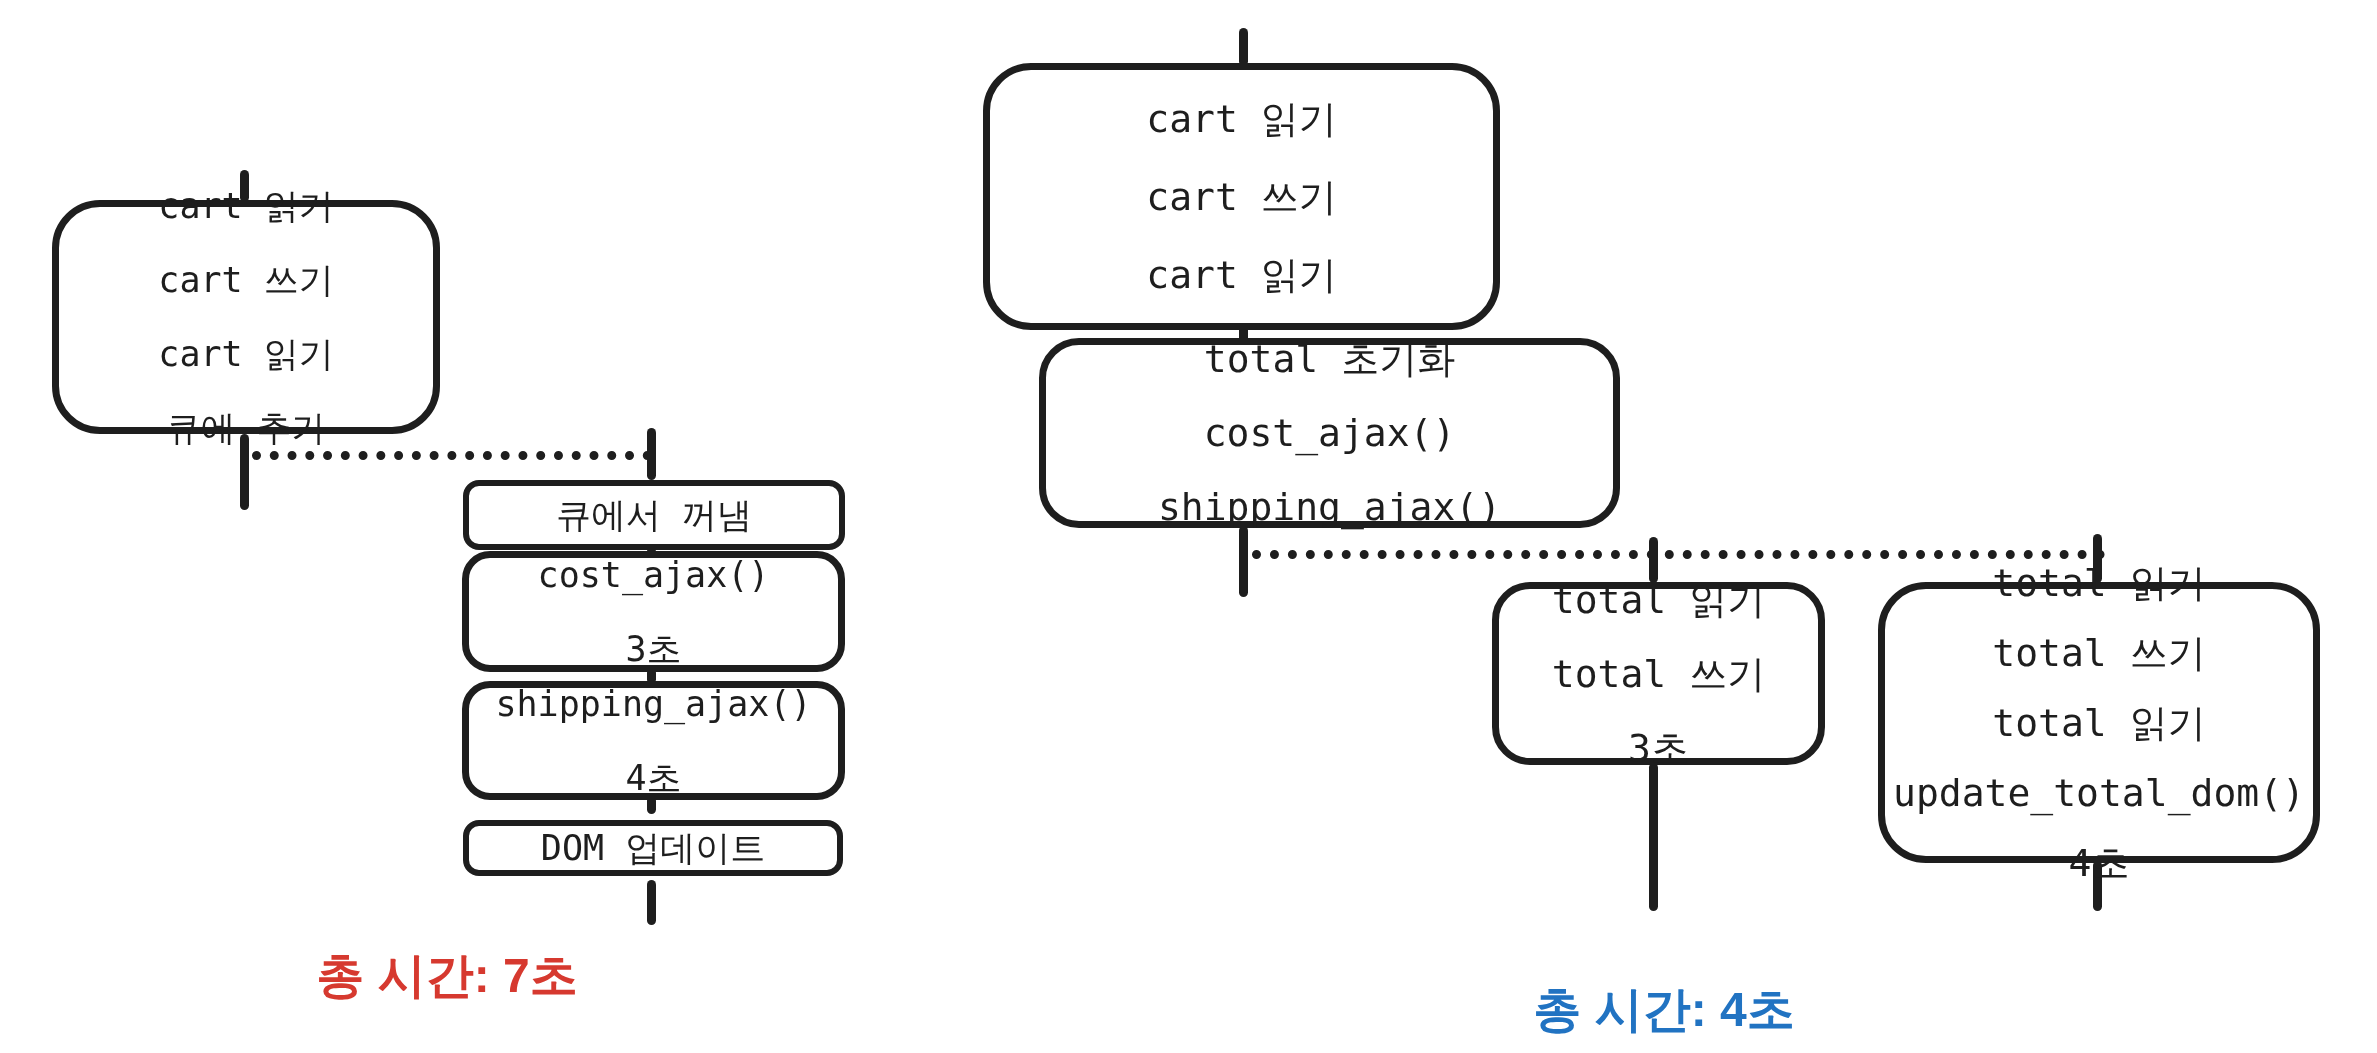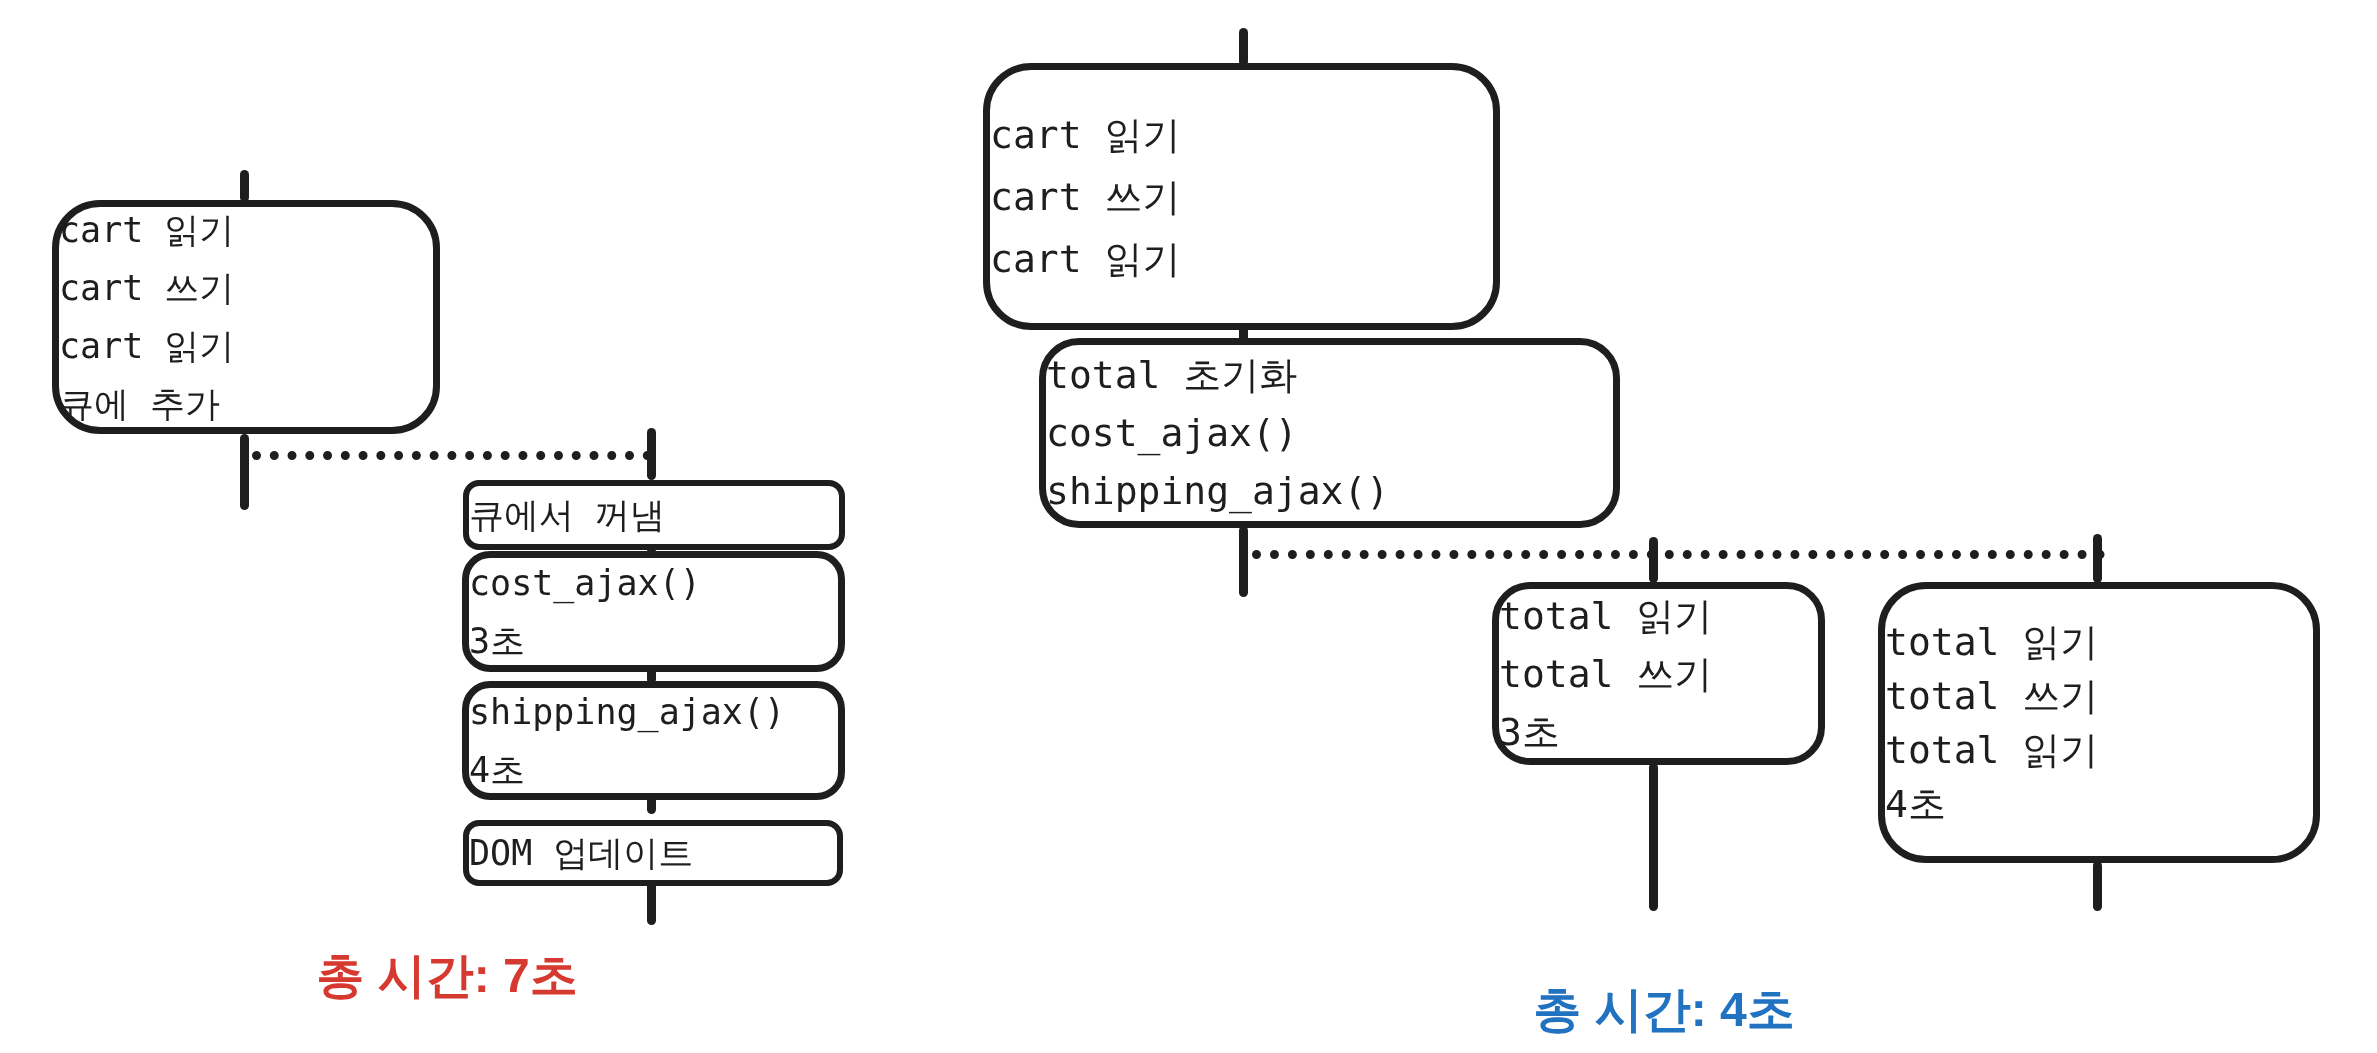"cart 읽기" .box { align-items: flex-start -> center; gap: none -> 16px }
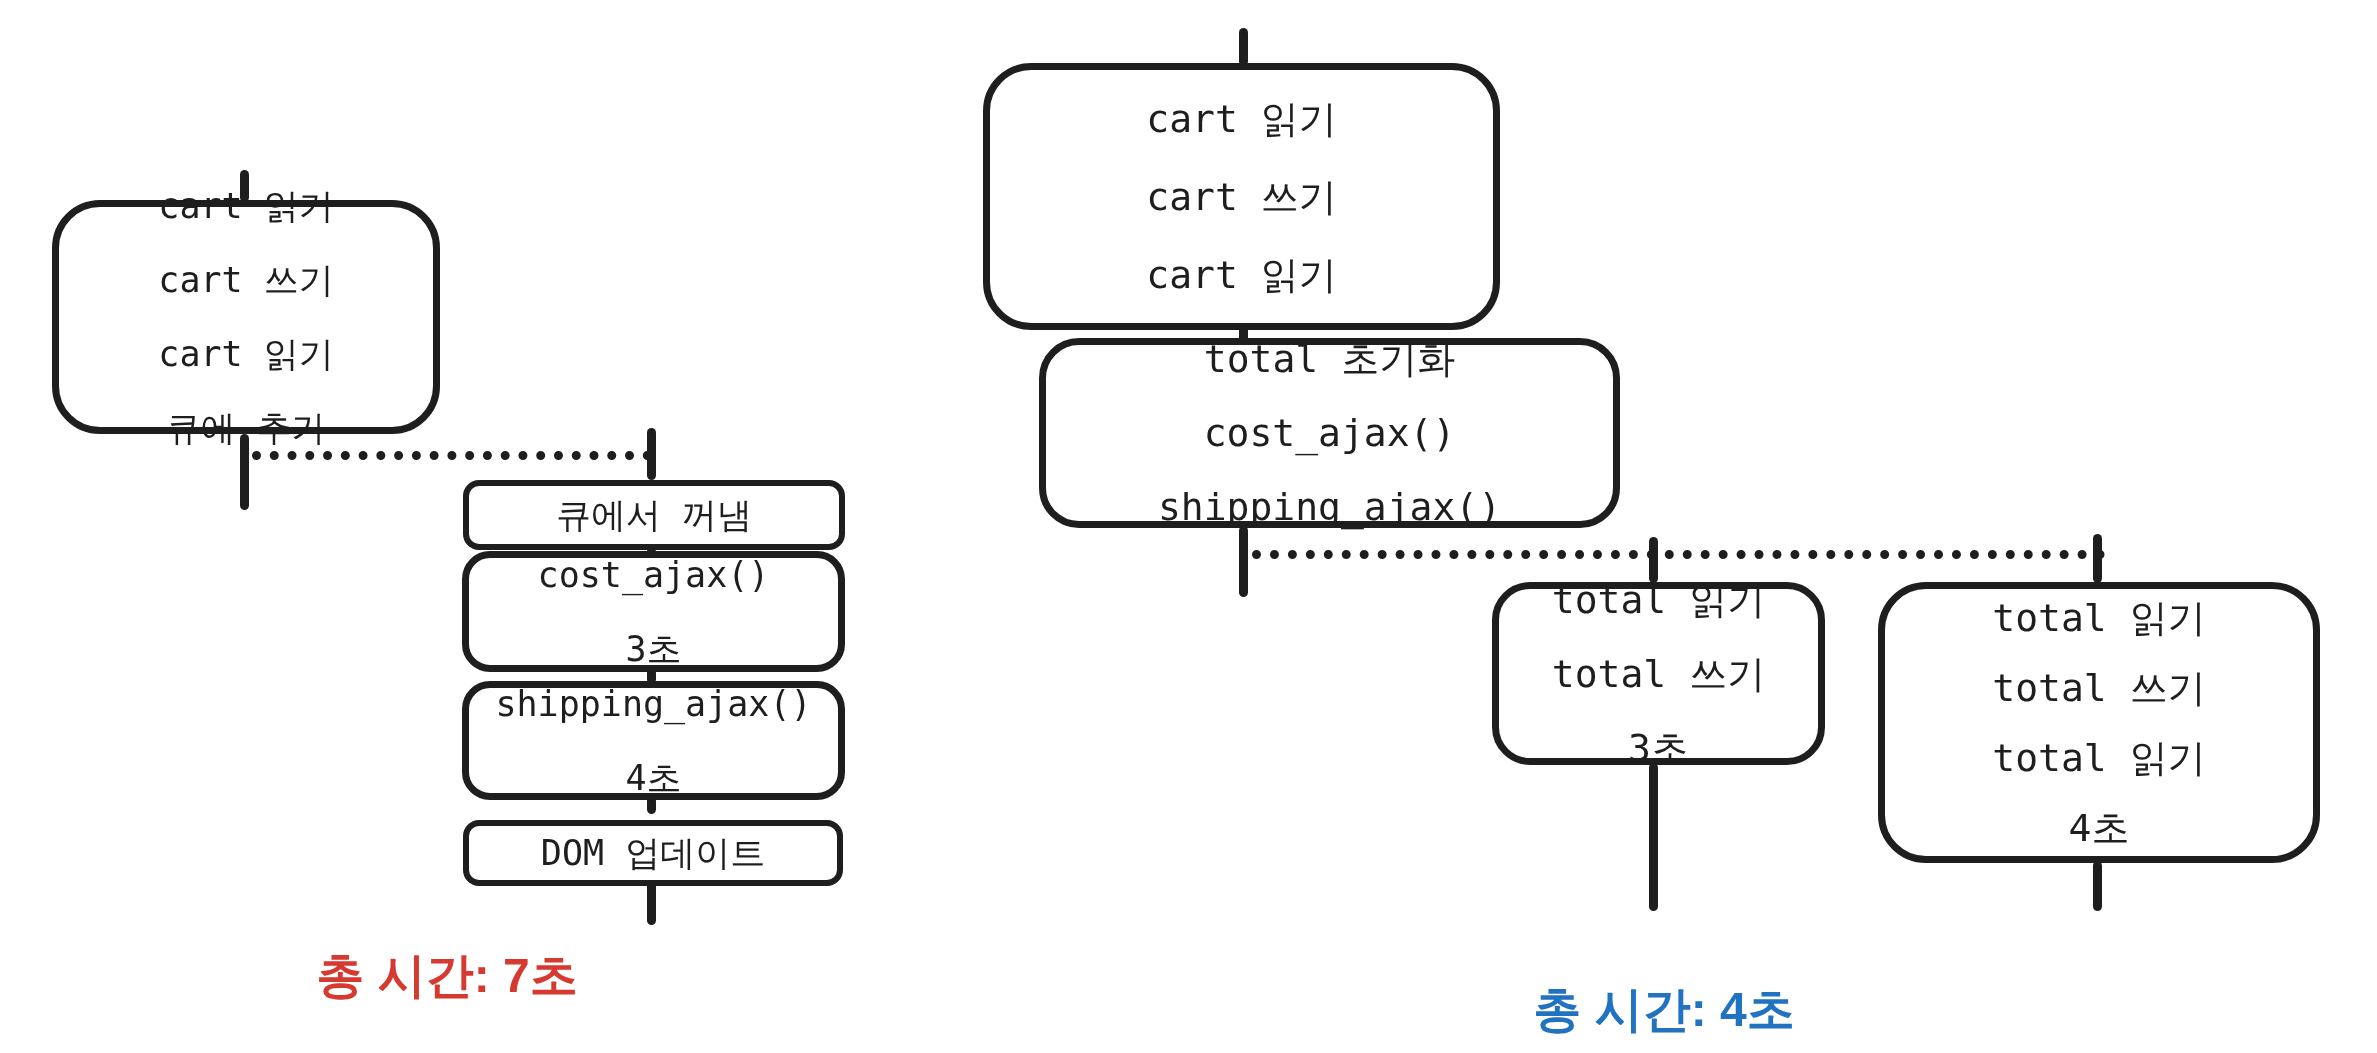"update_total_dom()" span { html: none -> <span>update_total_dom()</span> }
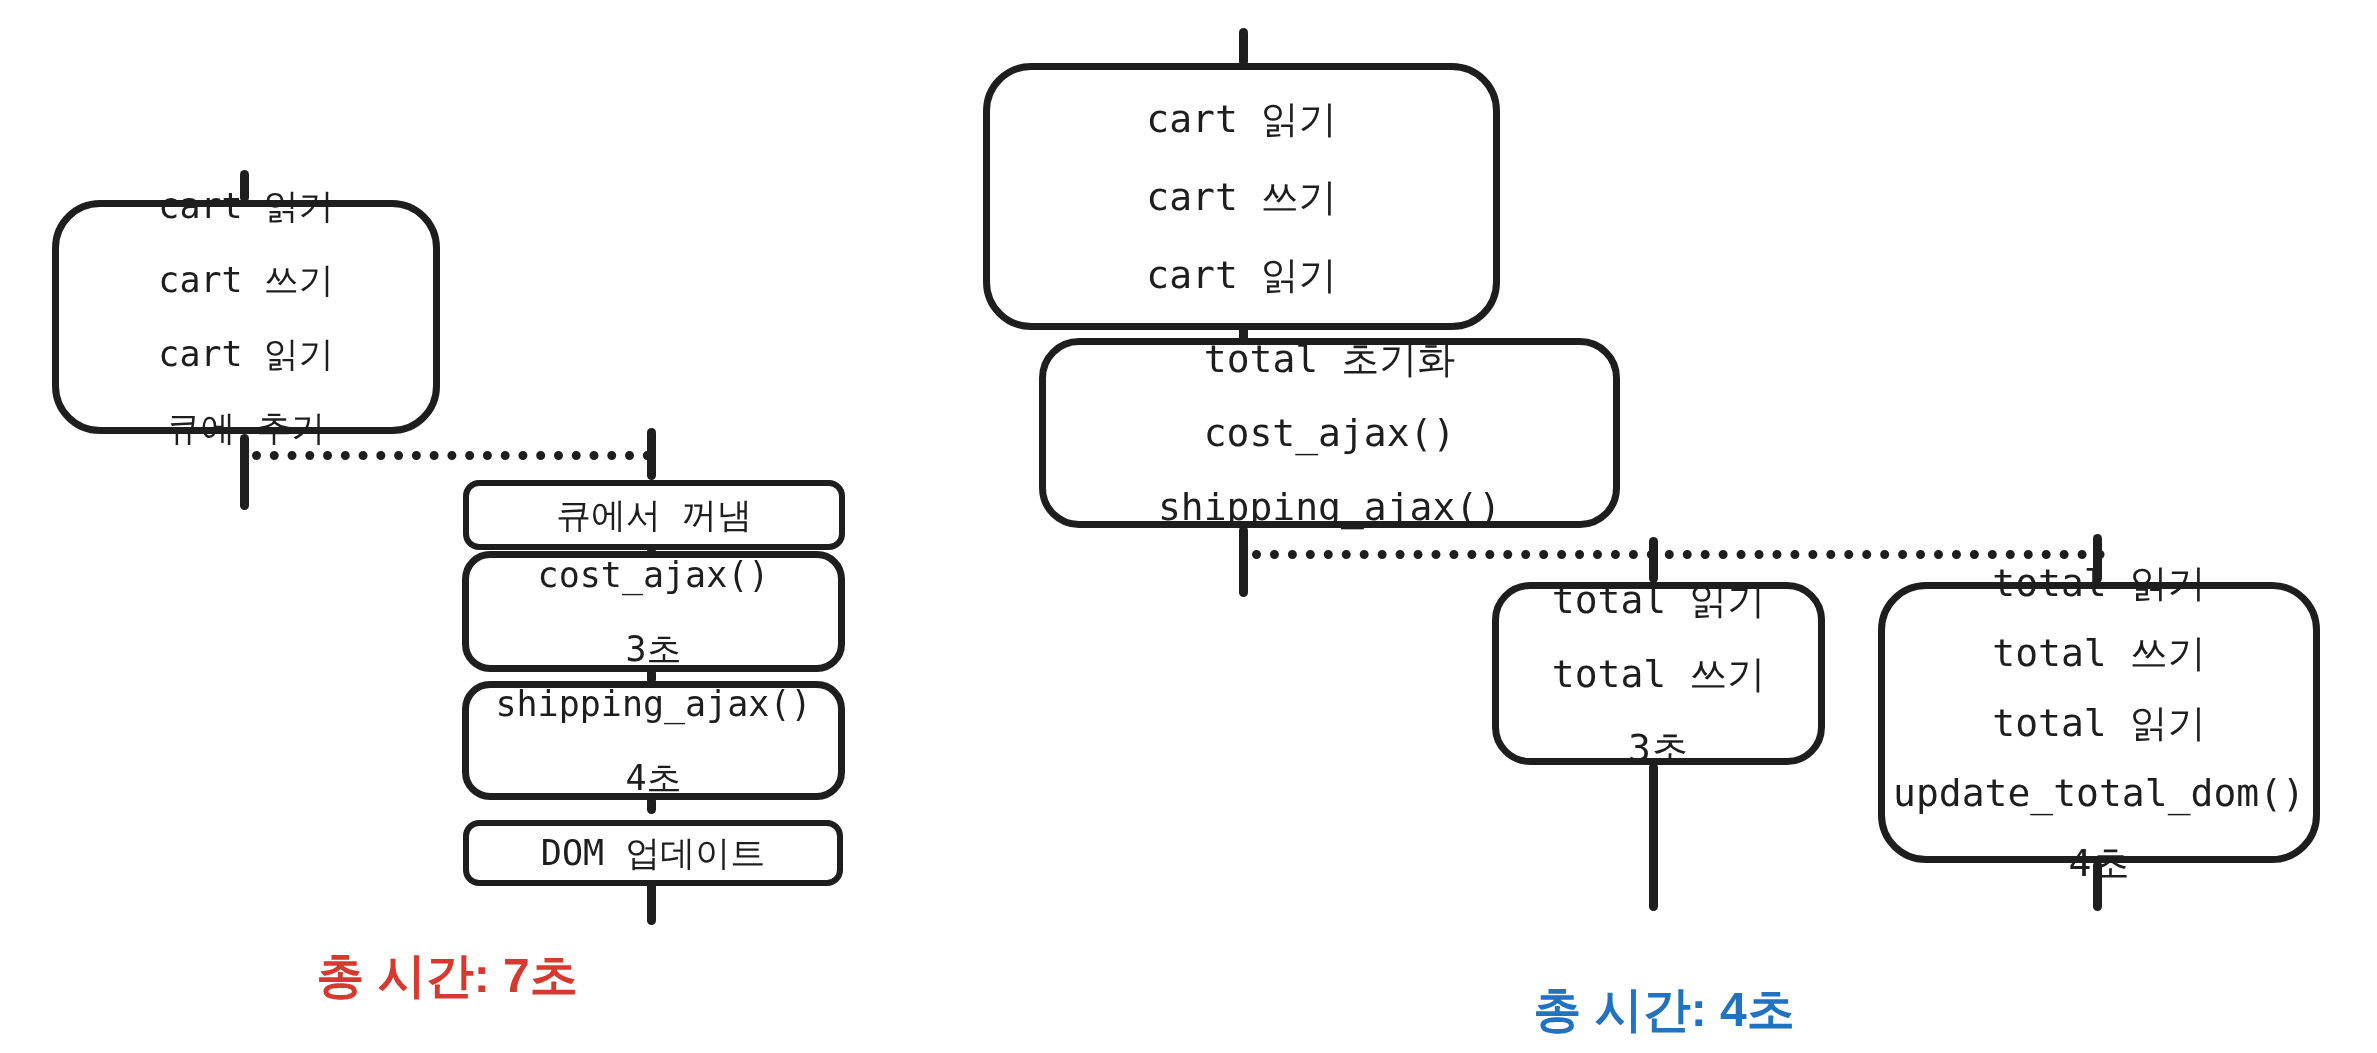"DOM 업데이트" div.box { height: 66px -> 56px }
